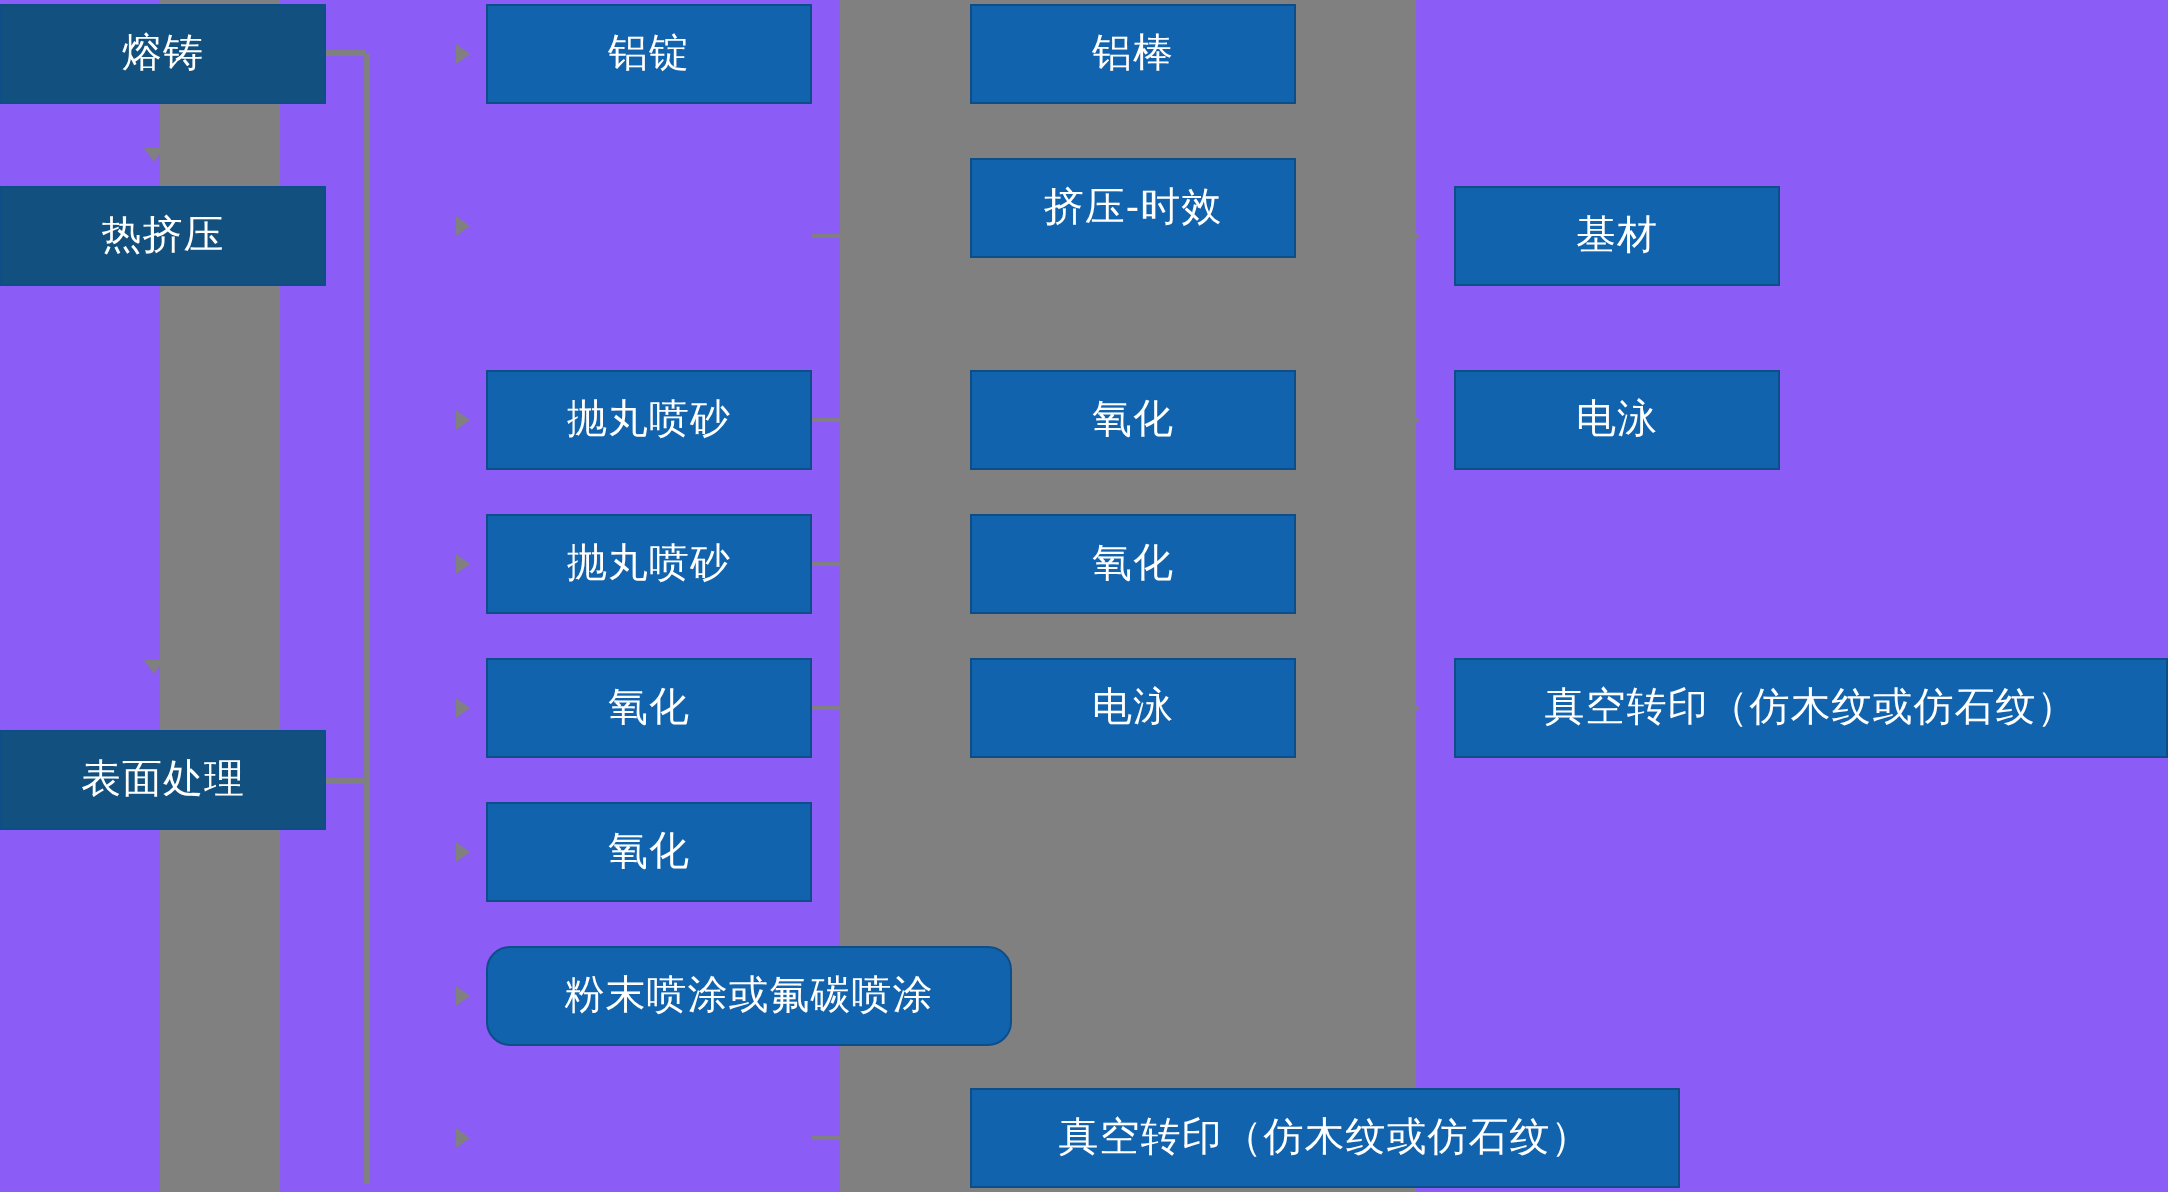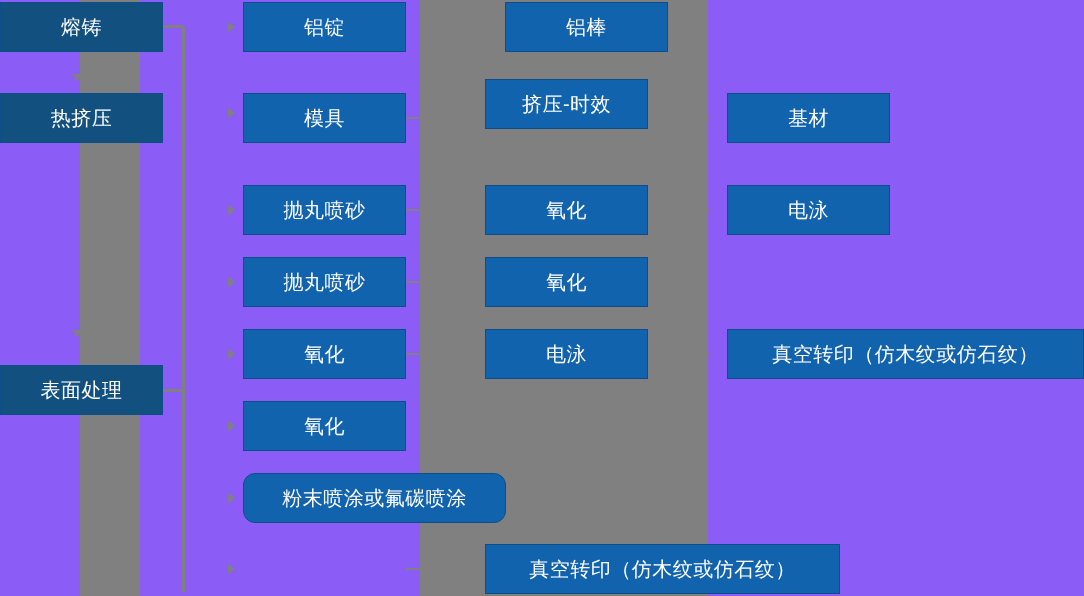"铝棒" div.node { left: 505px -> 485px }
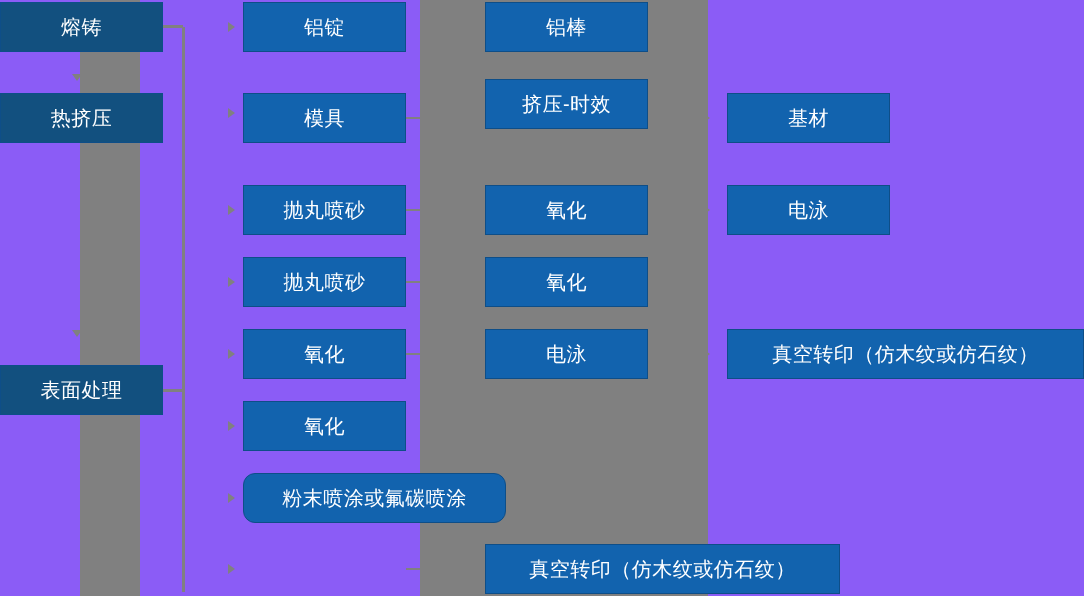"模具" div.node { html: <div> <span>模具</span> </div> -> none }
